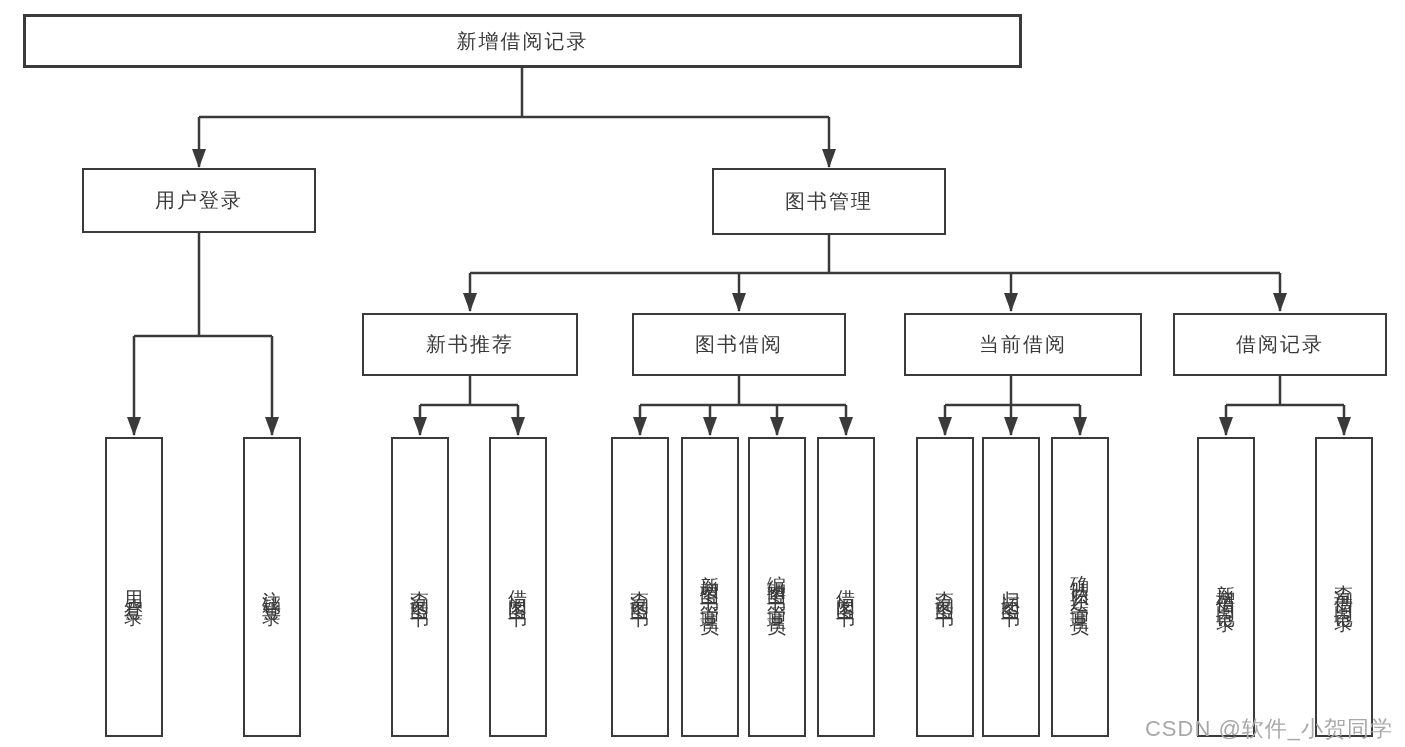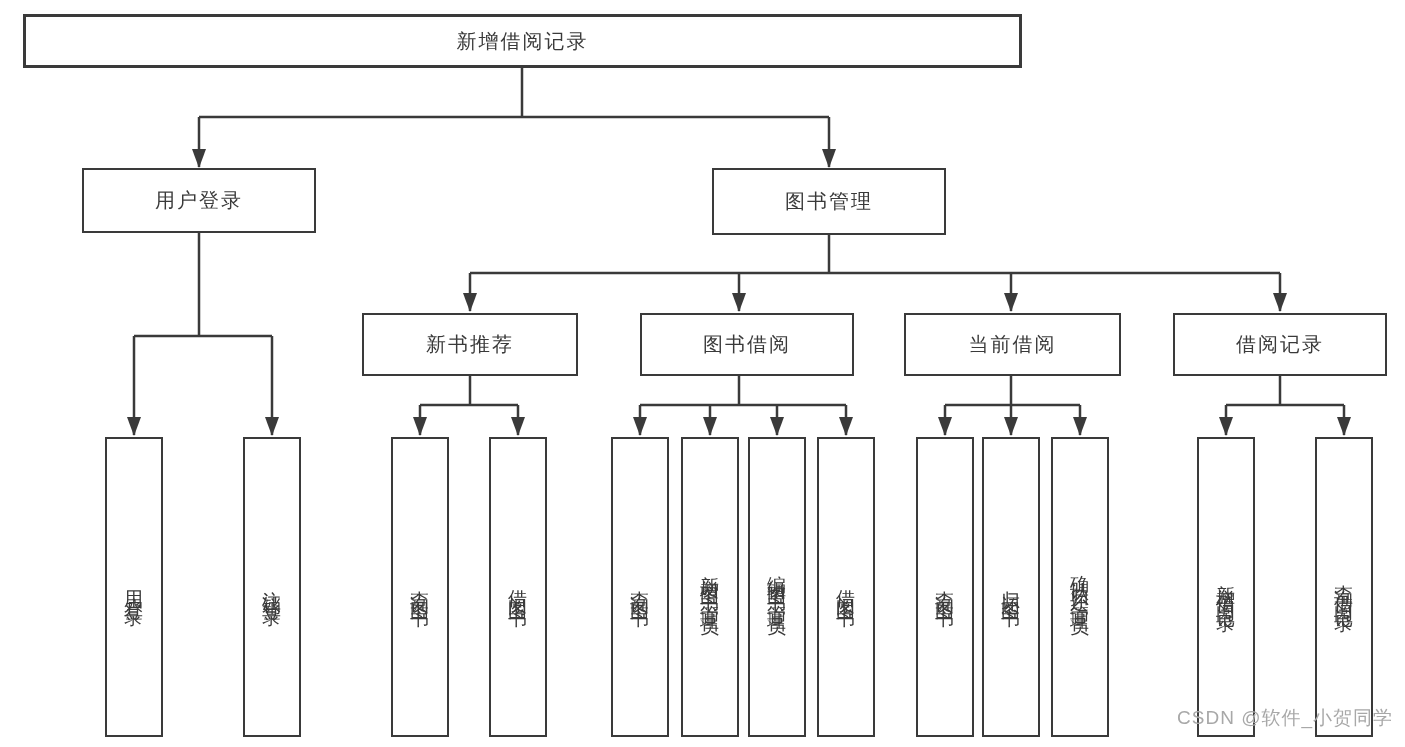"图书借阅" div.box { margin-left: 8px -> none }
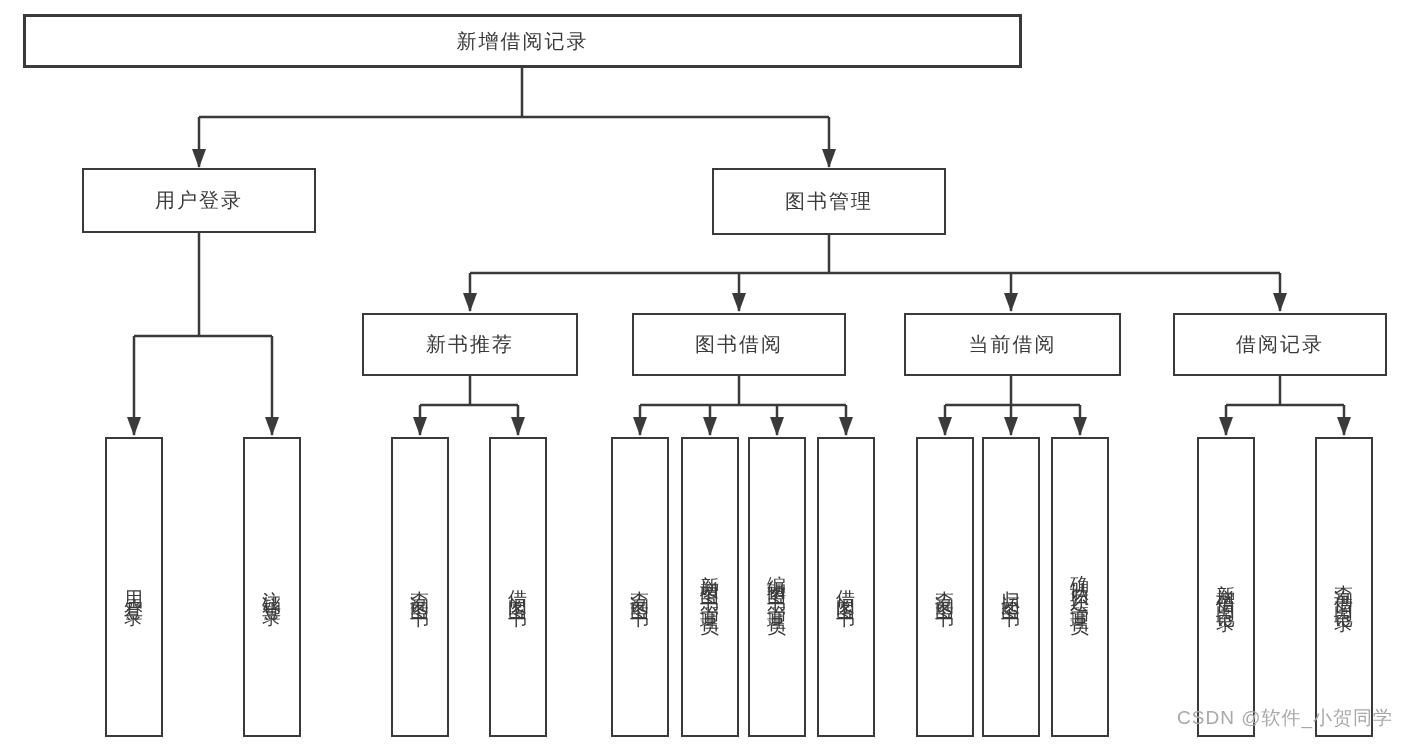"当前借阅" div.box { width: 217px -> 238px }
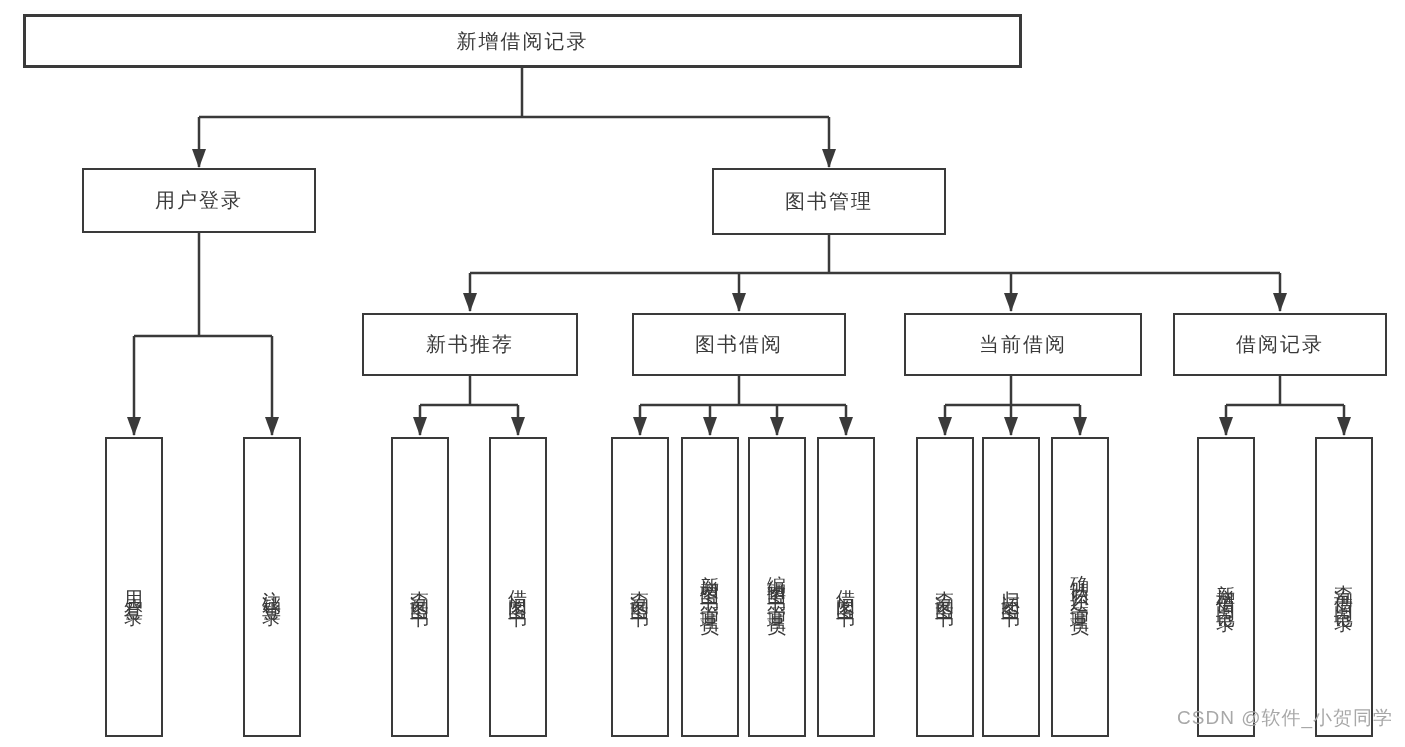"CSDN @软件_小贺同学" .watermark { bottom: 16px -> 3px; font-size: 19px -> 22px }
